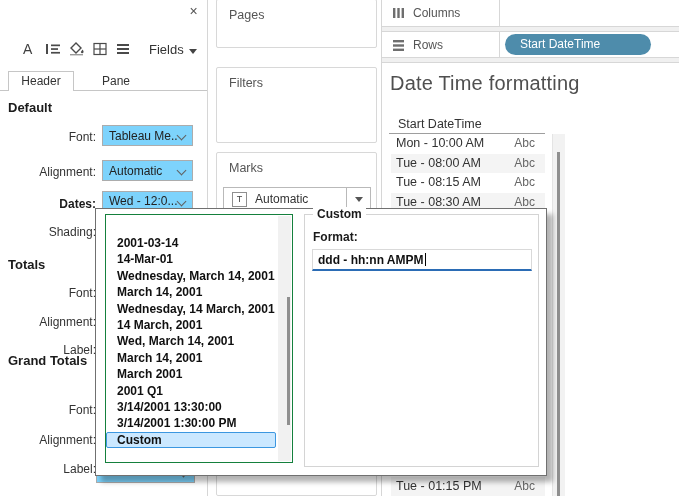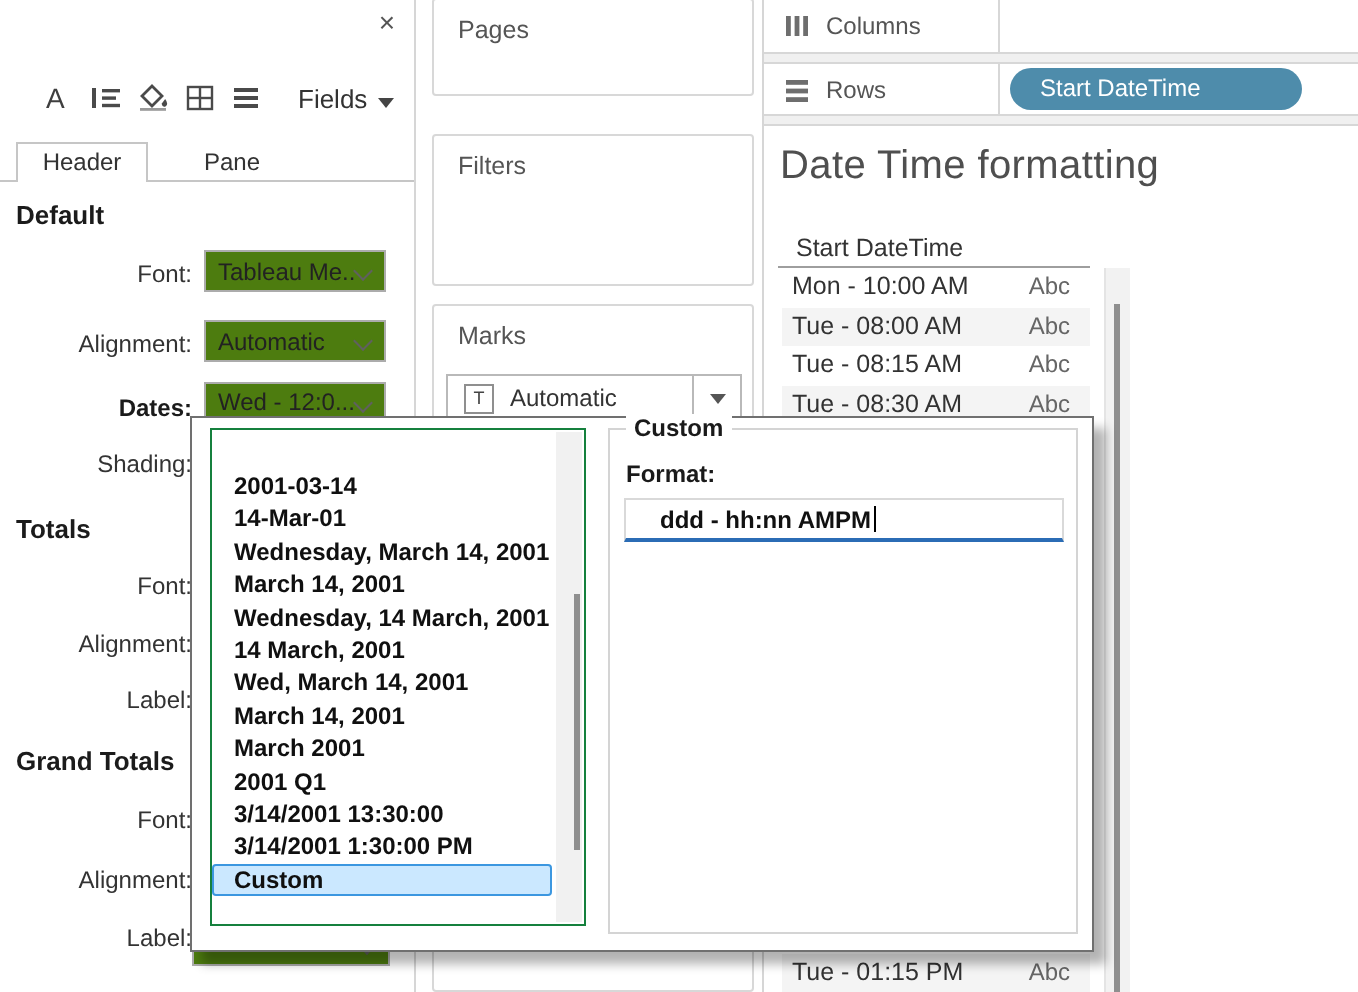"Tableau Me.." .combo { background: #4d7c0f -> #7dd3fc }
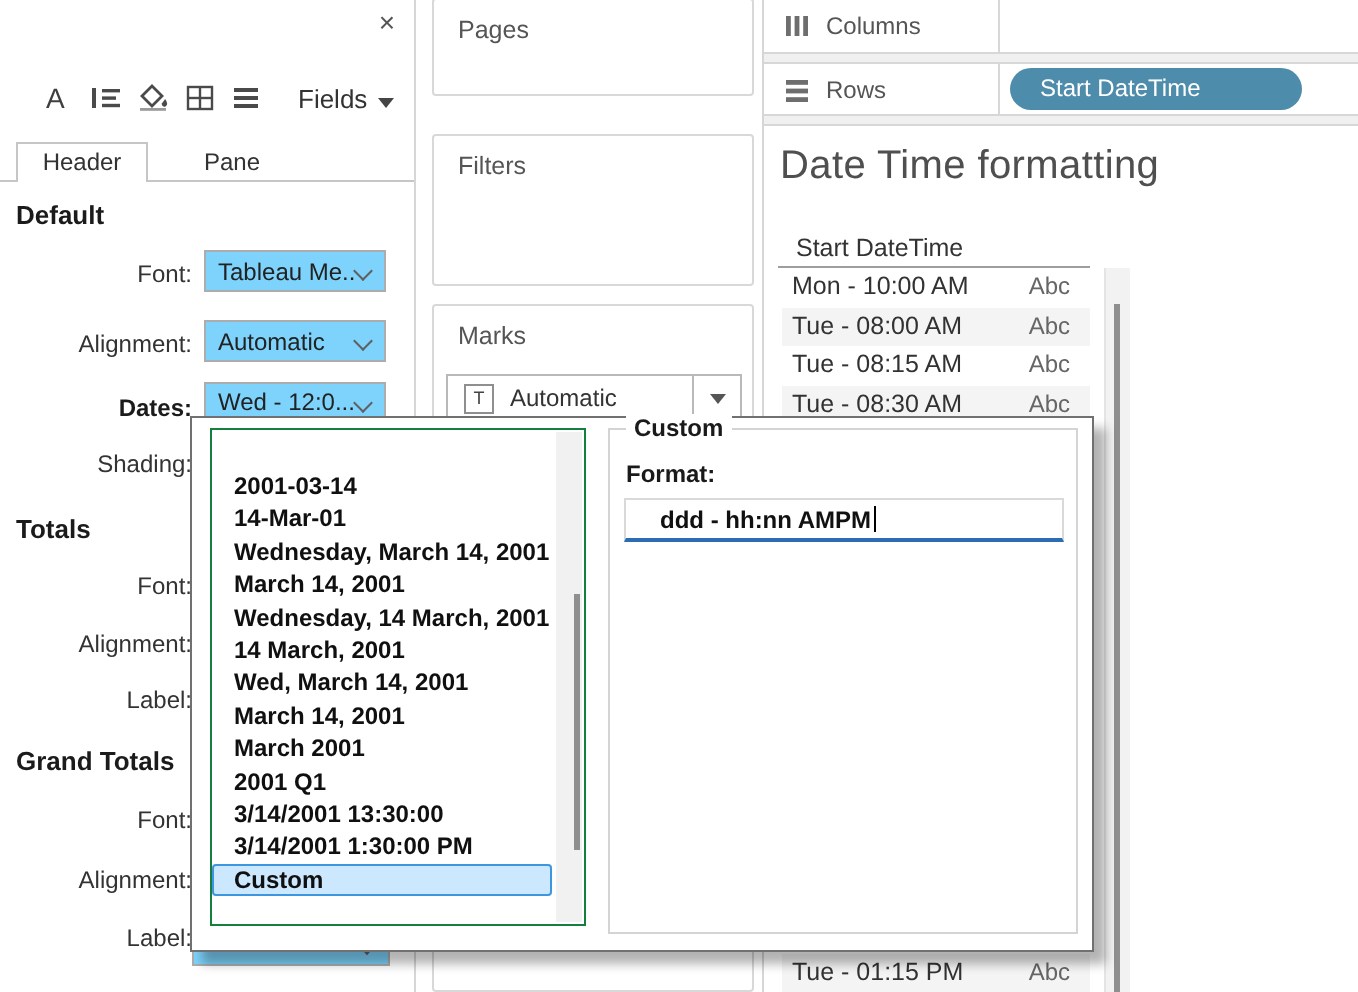"ddd - hh:nn AMPM" .fmt-input { padding-left: 17px -> 5px }
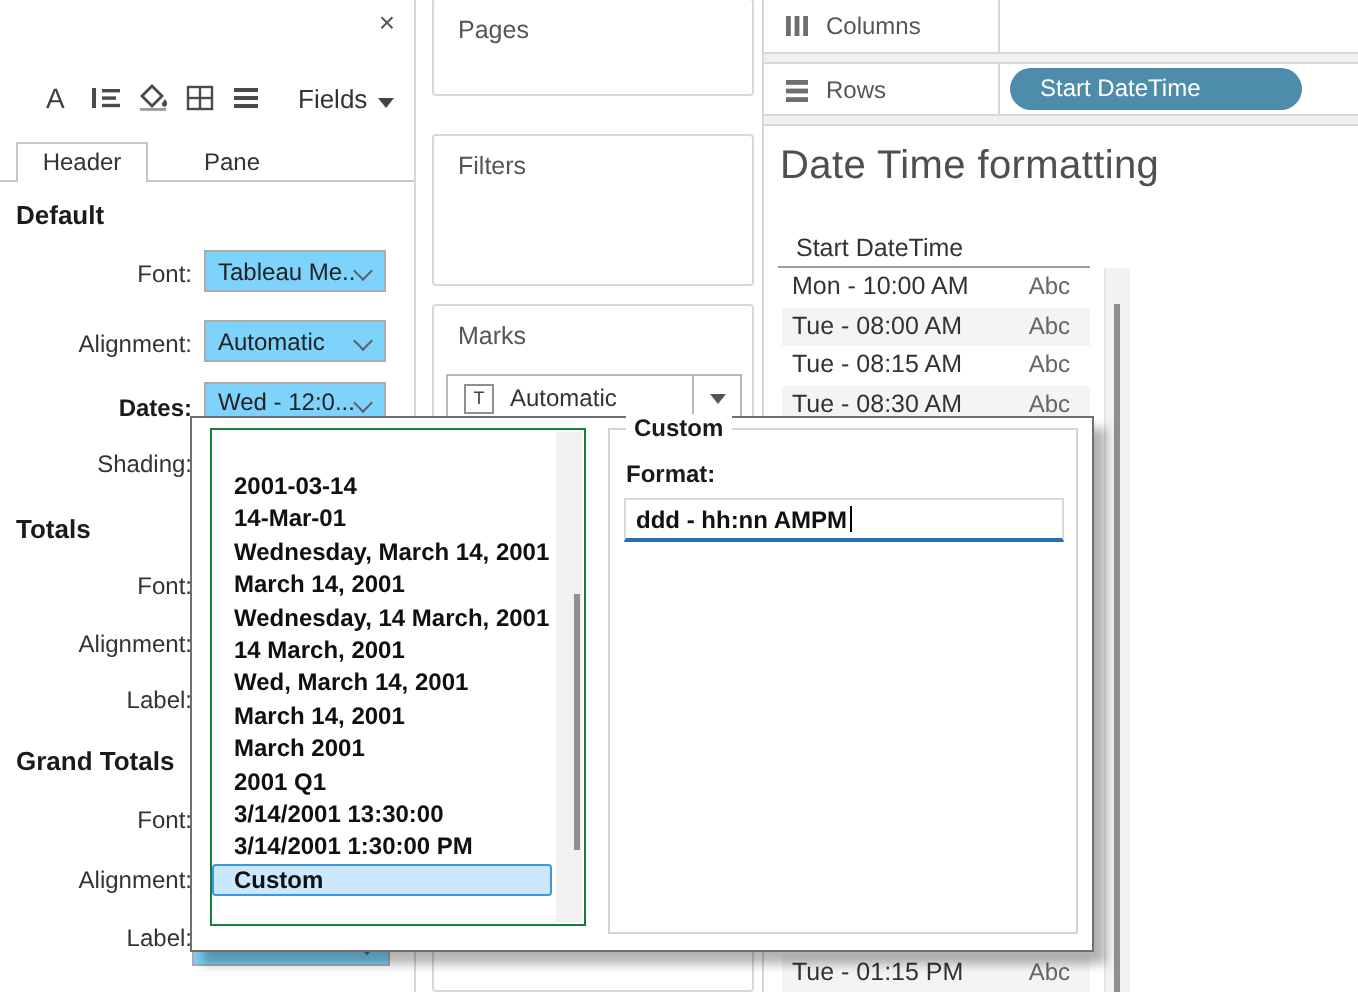"Grand Totals" div.abs { top: 373px -> 353px }
